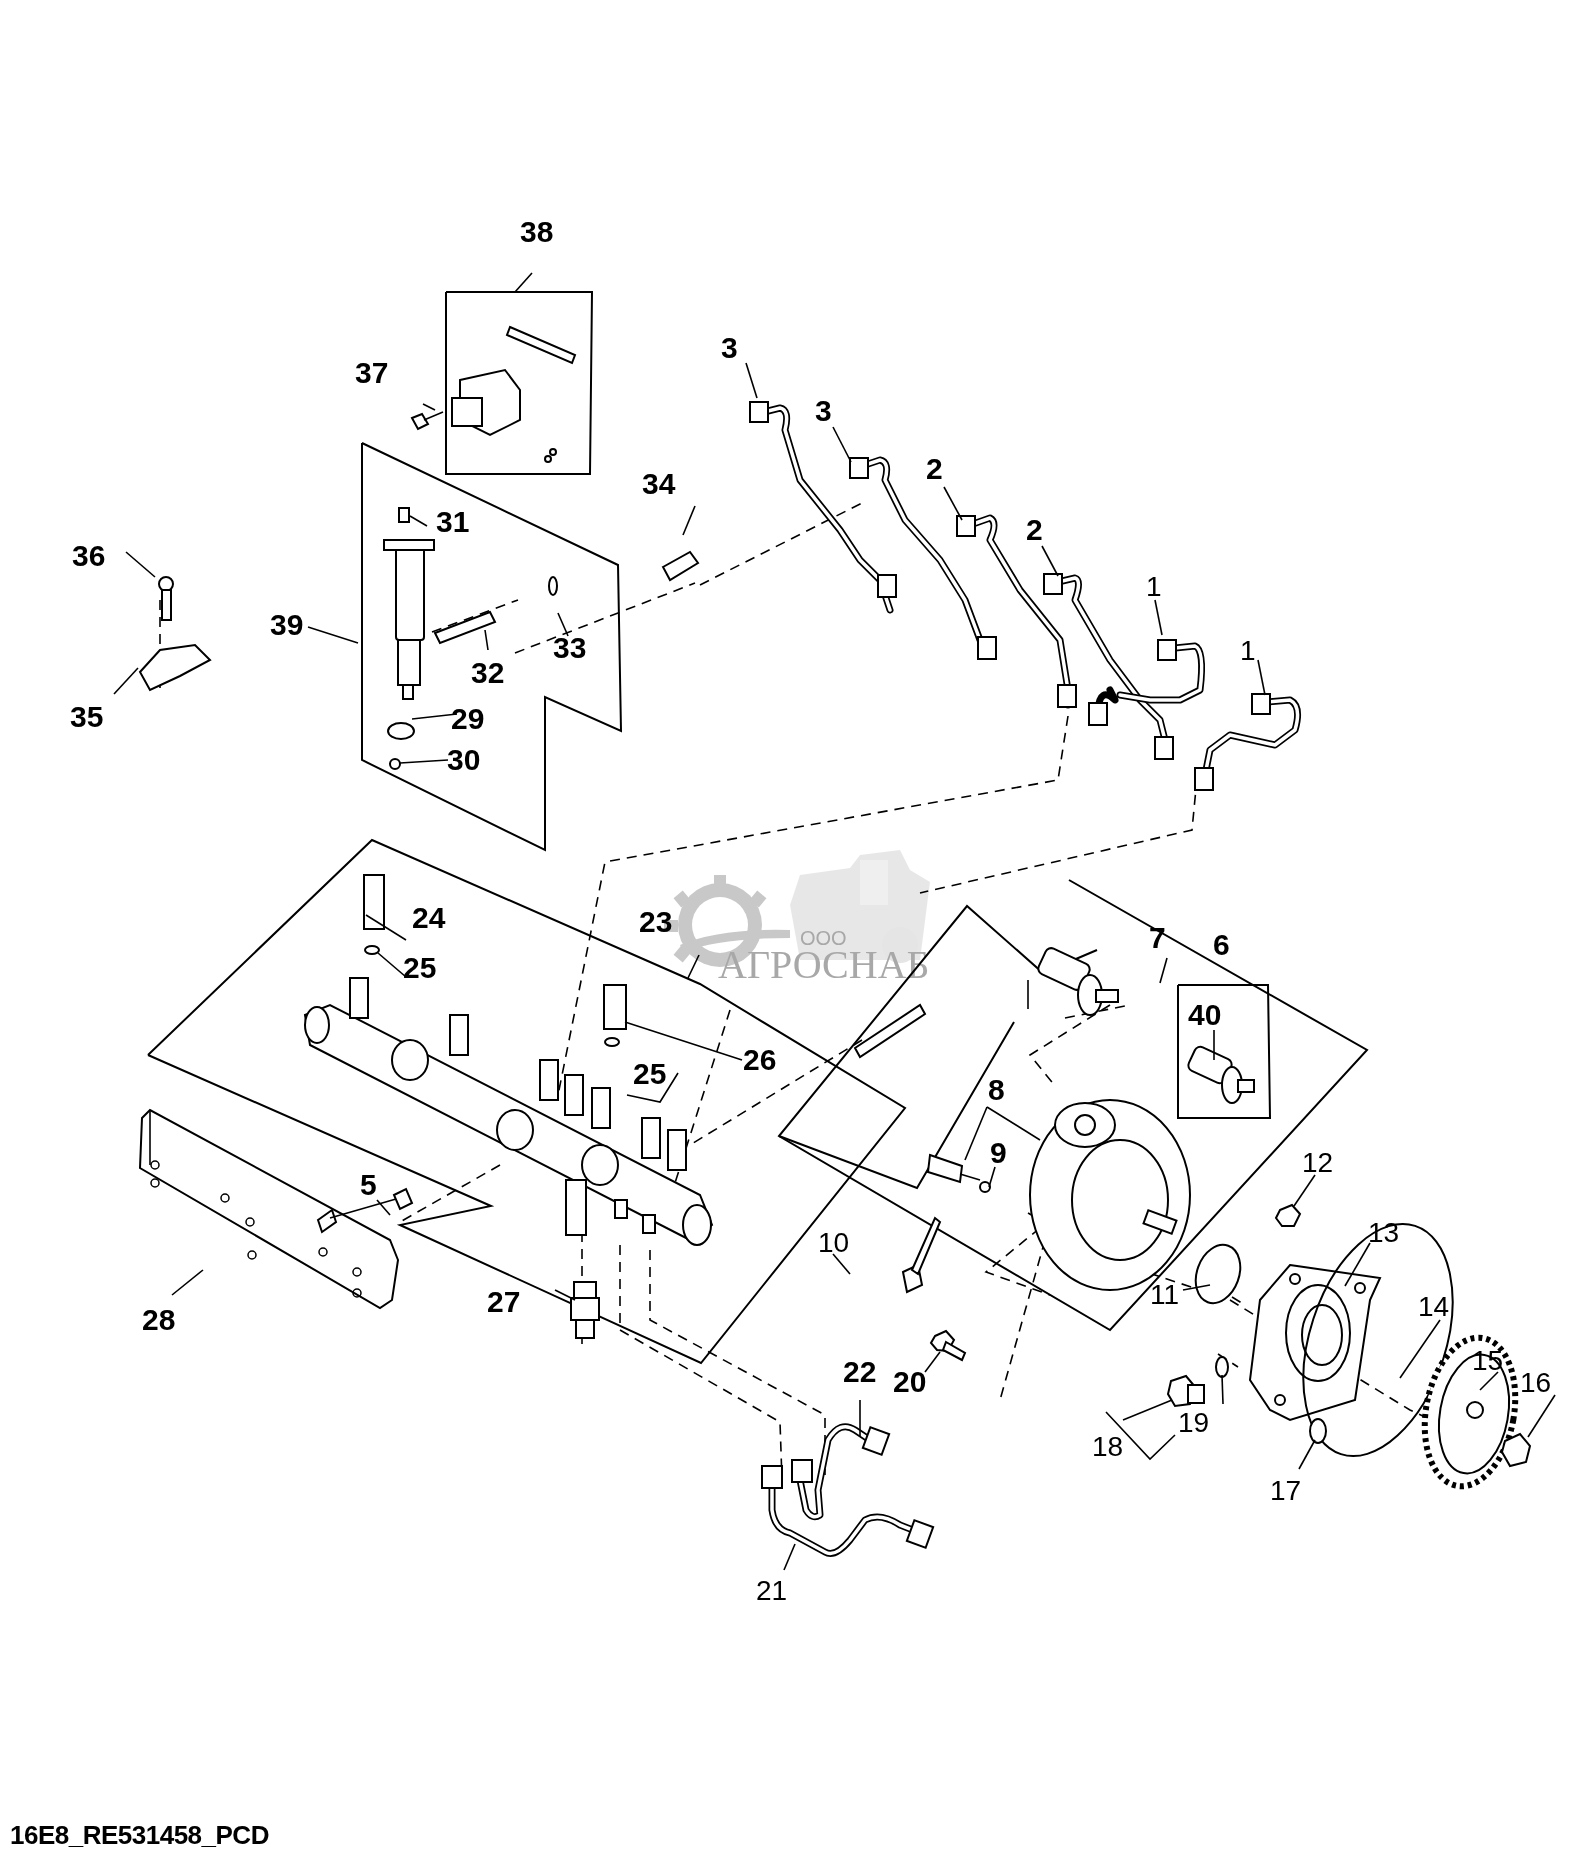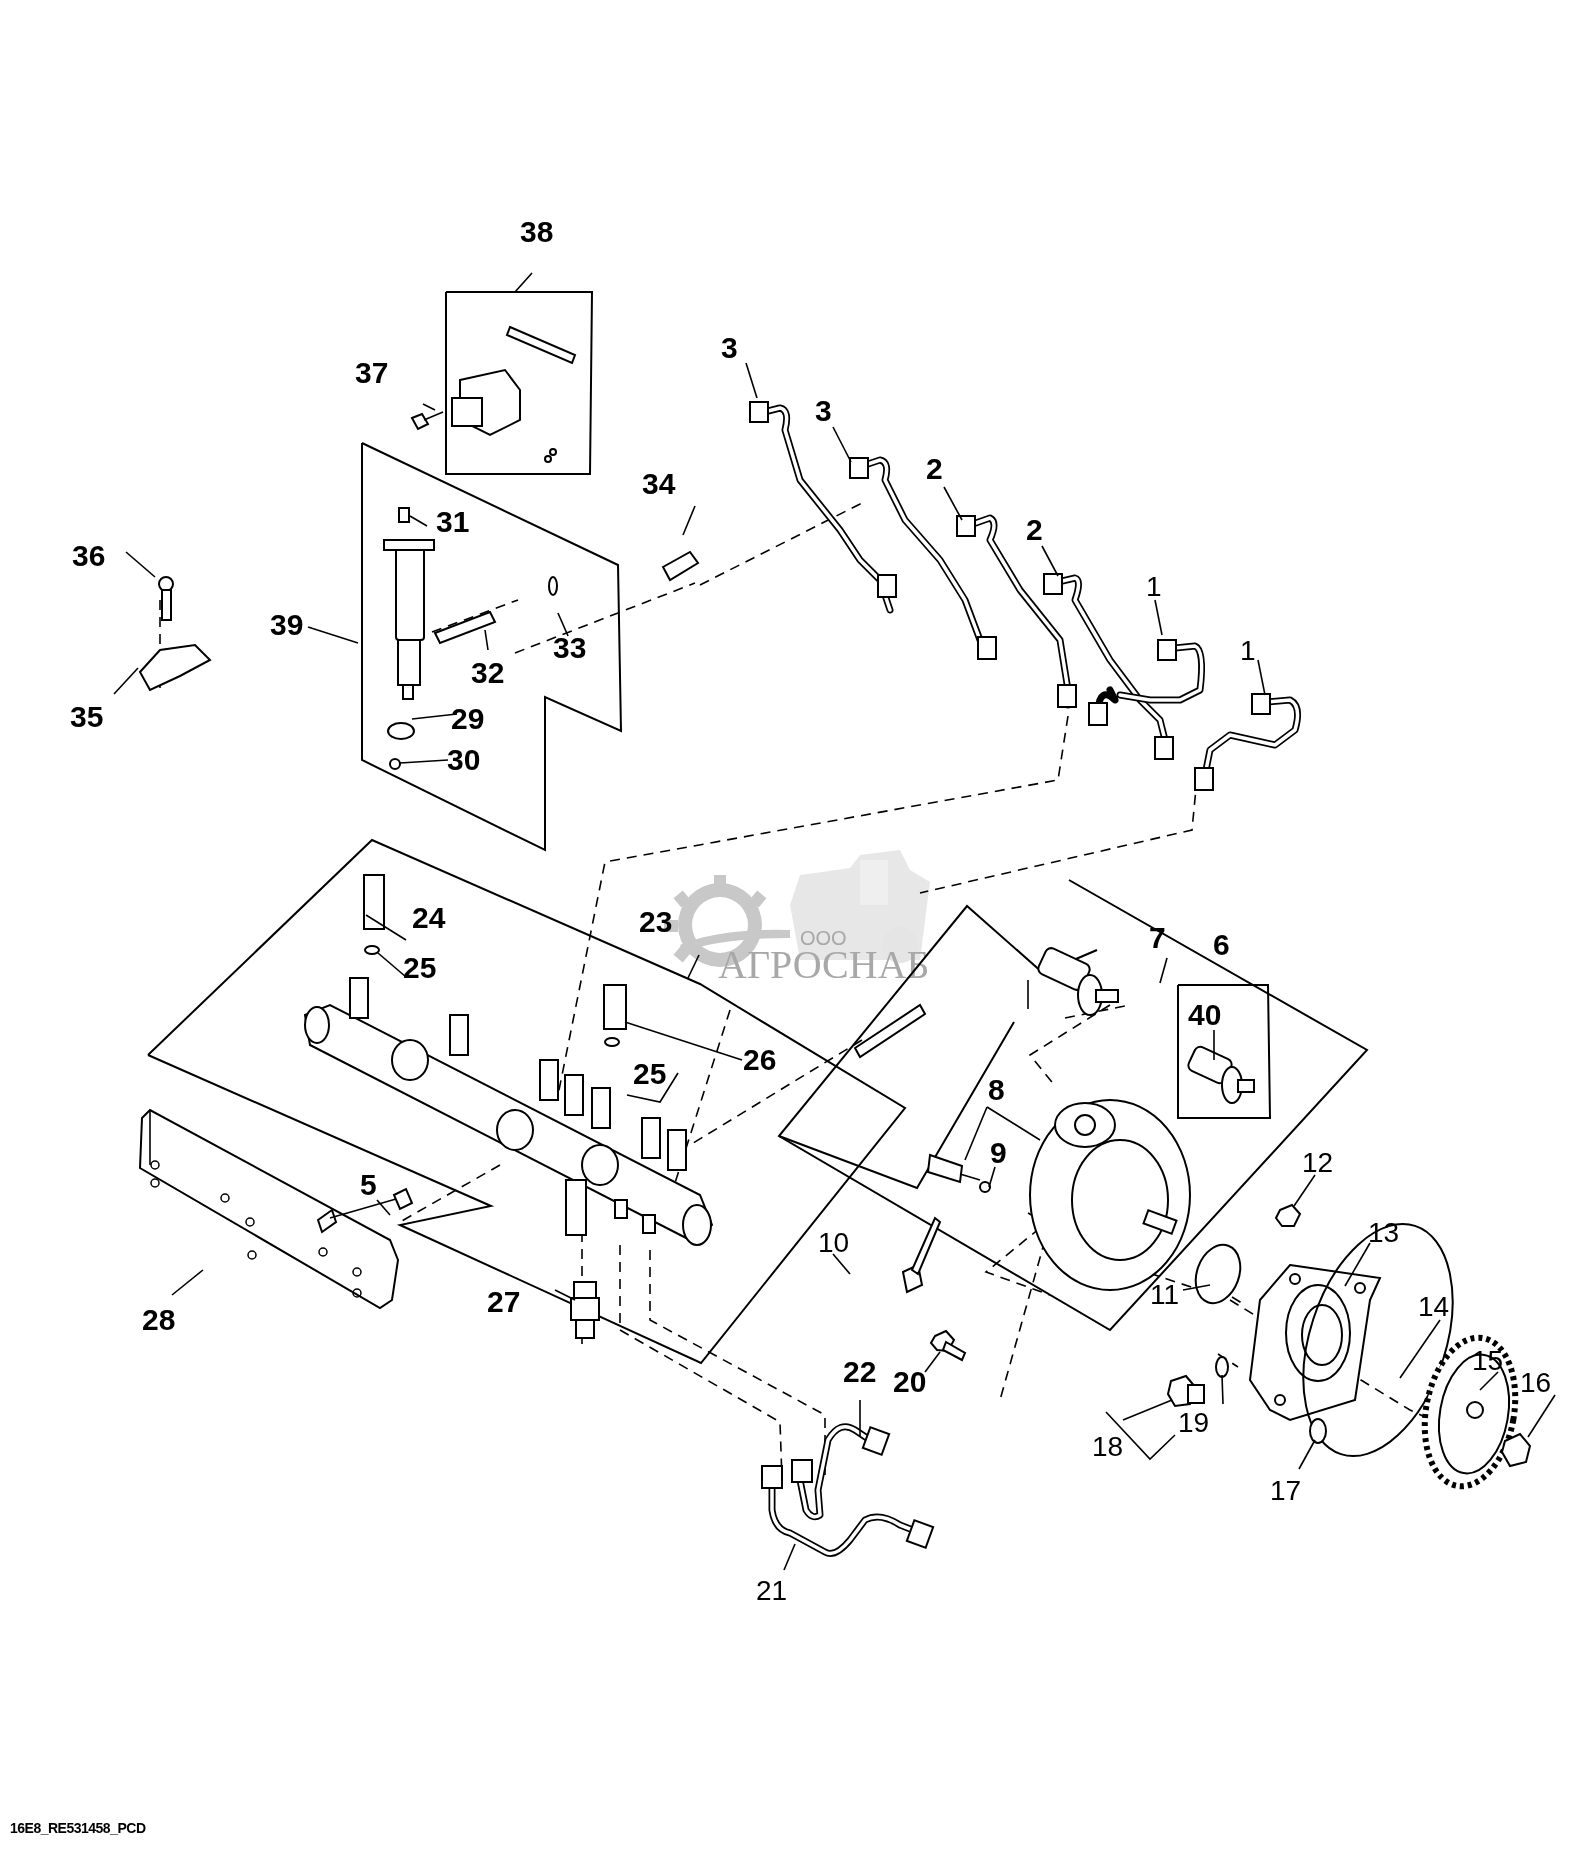"16E8_RE531458_PCD" #footer { font-size: 14px -> 26px }
